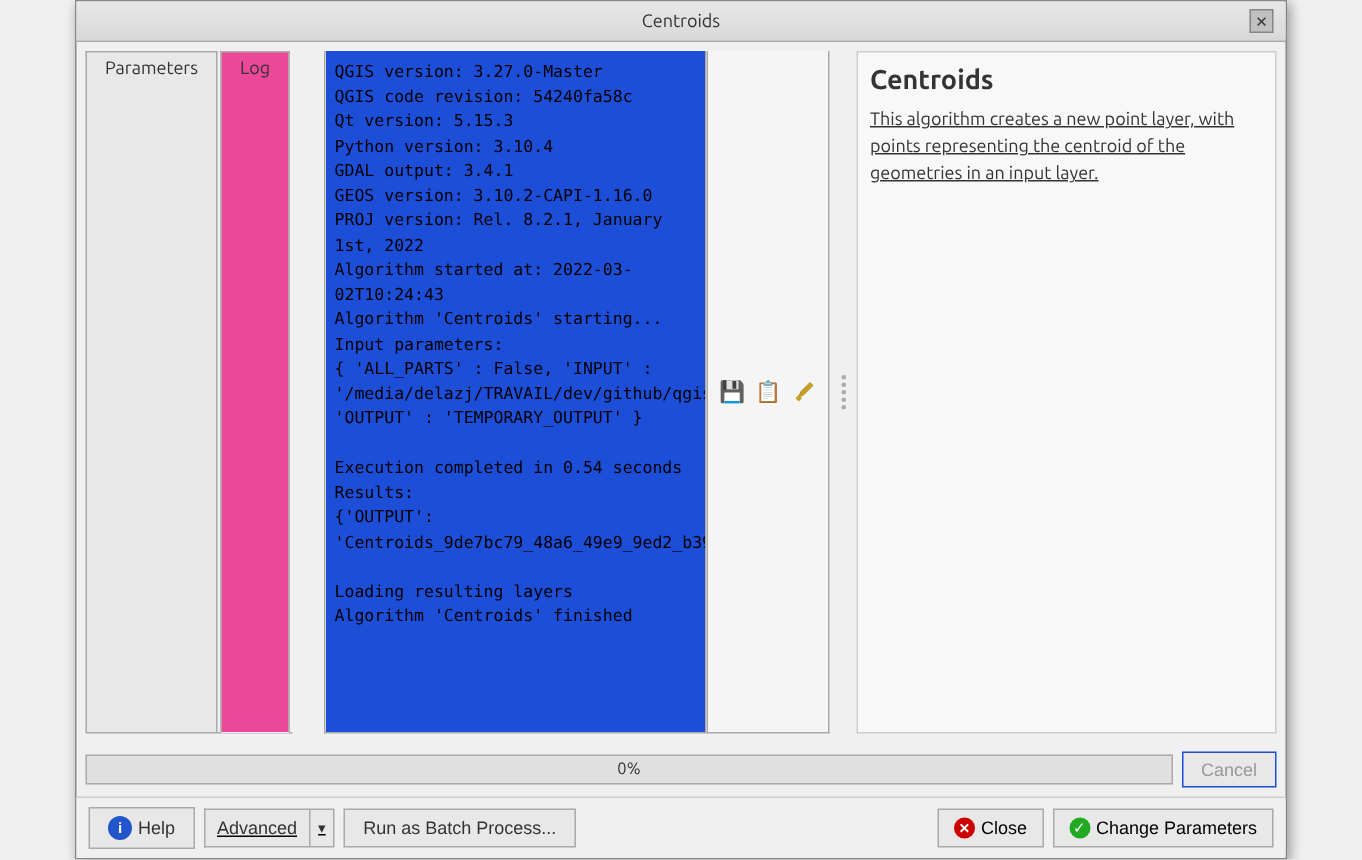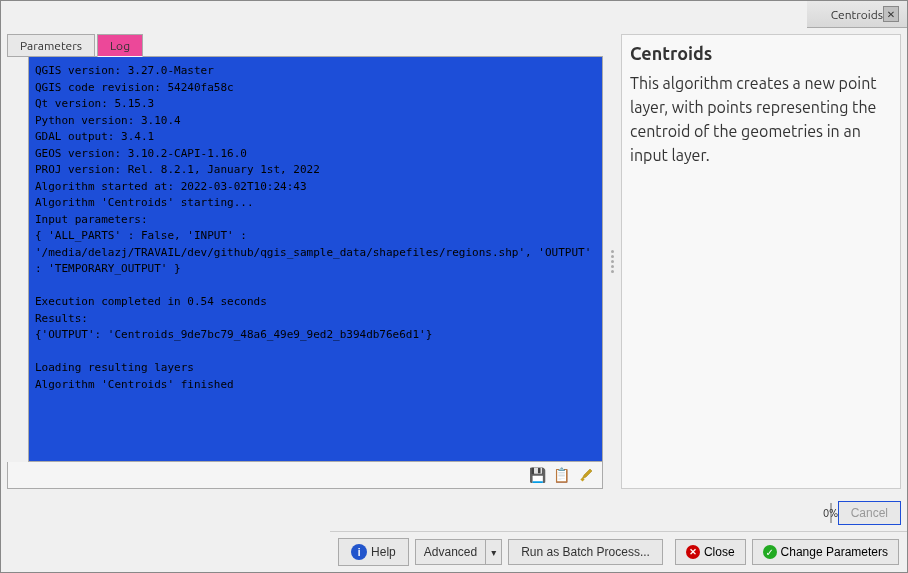"Centroids" .dialog { align-items: flex-end -> none; width: 908px -> 808px }
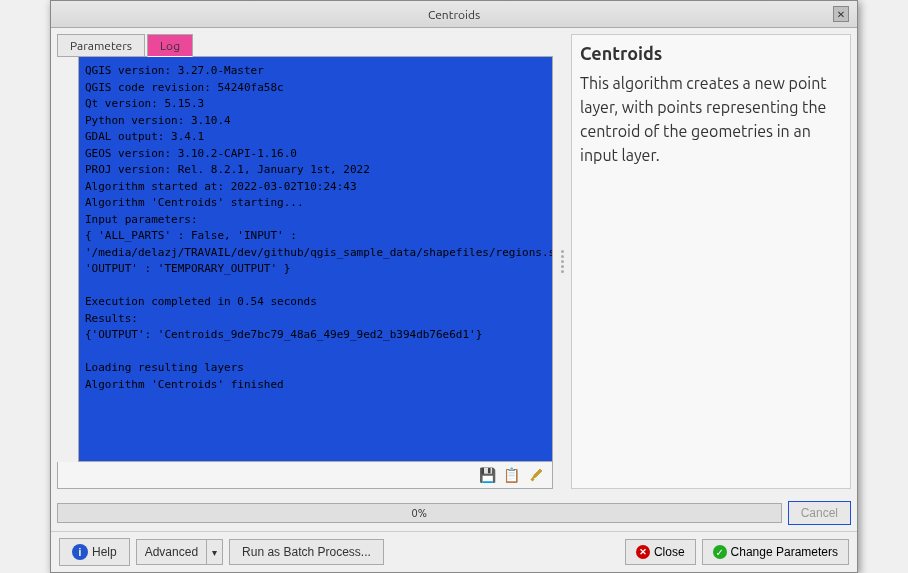"Parameters" .left-panel { flex-direction: column -> row }
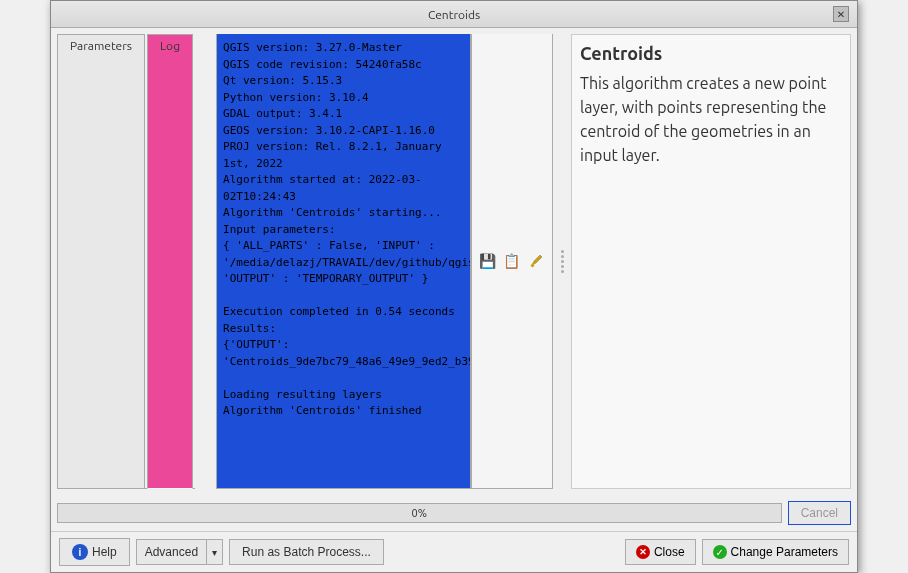"This algorithm creates a new" .help-text { font-size: 16px -> 12px; text-decoration: none -> underline }
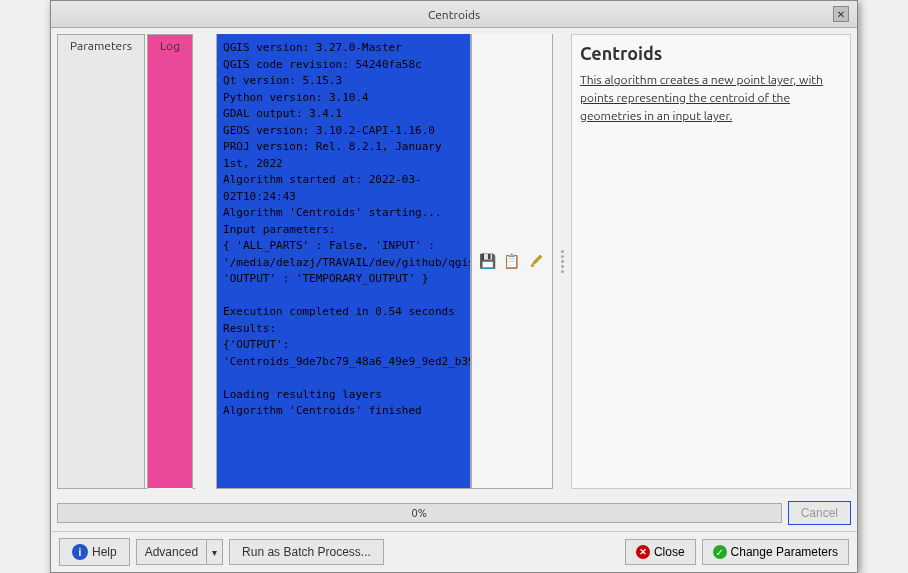"Advanced" .btn-advanced { text-decoration: none -> underline }
